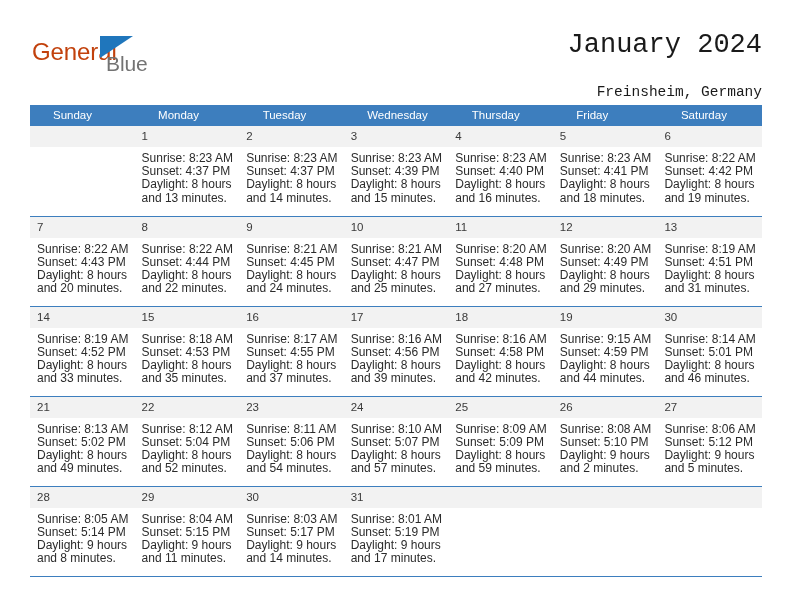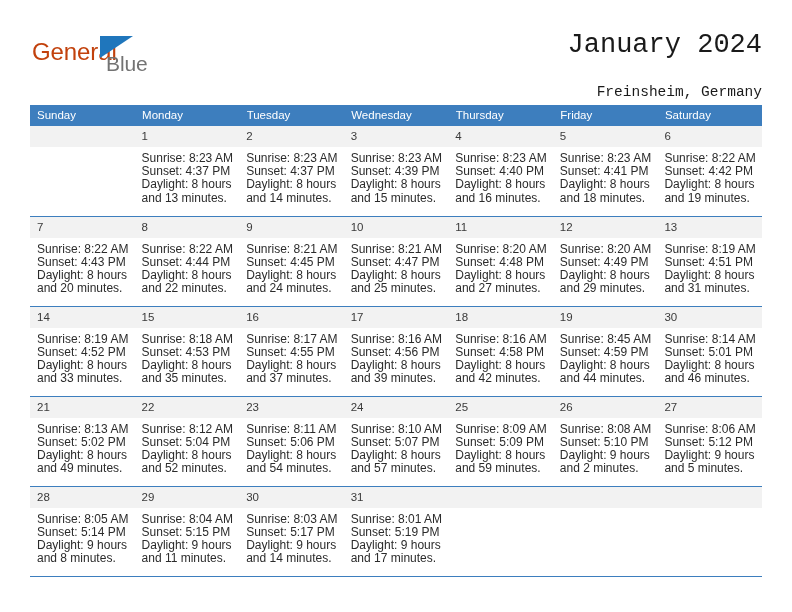"Sunday" thead th { padding: 5px 0 5px 7px -> 5px 0 5px 23px }
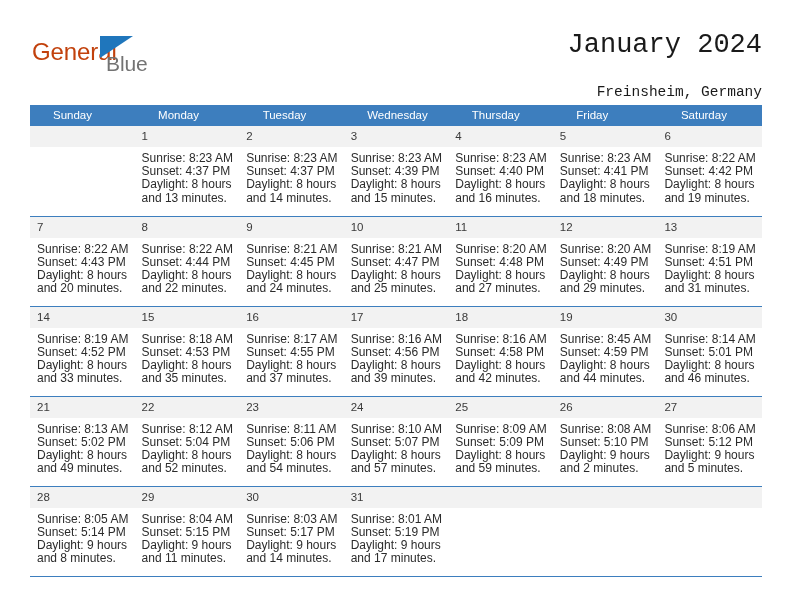"Sunrise: 8:45 AM" div { text: 8:45 -> 9:15 }
